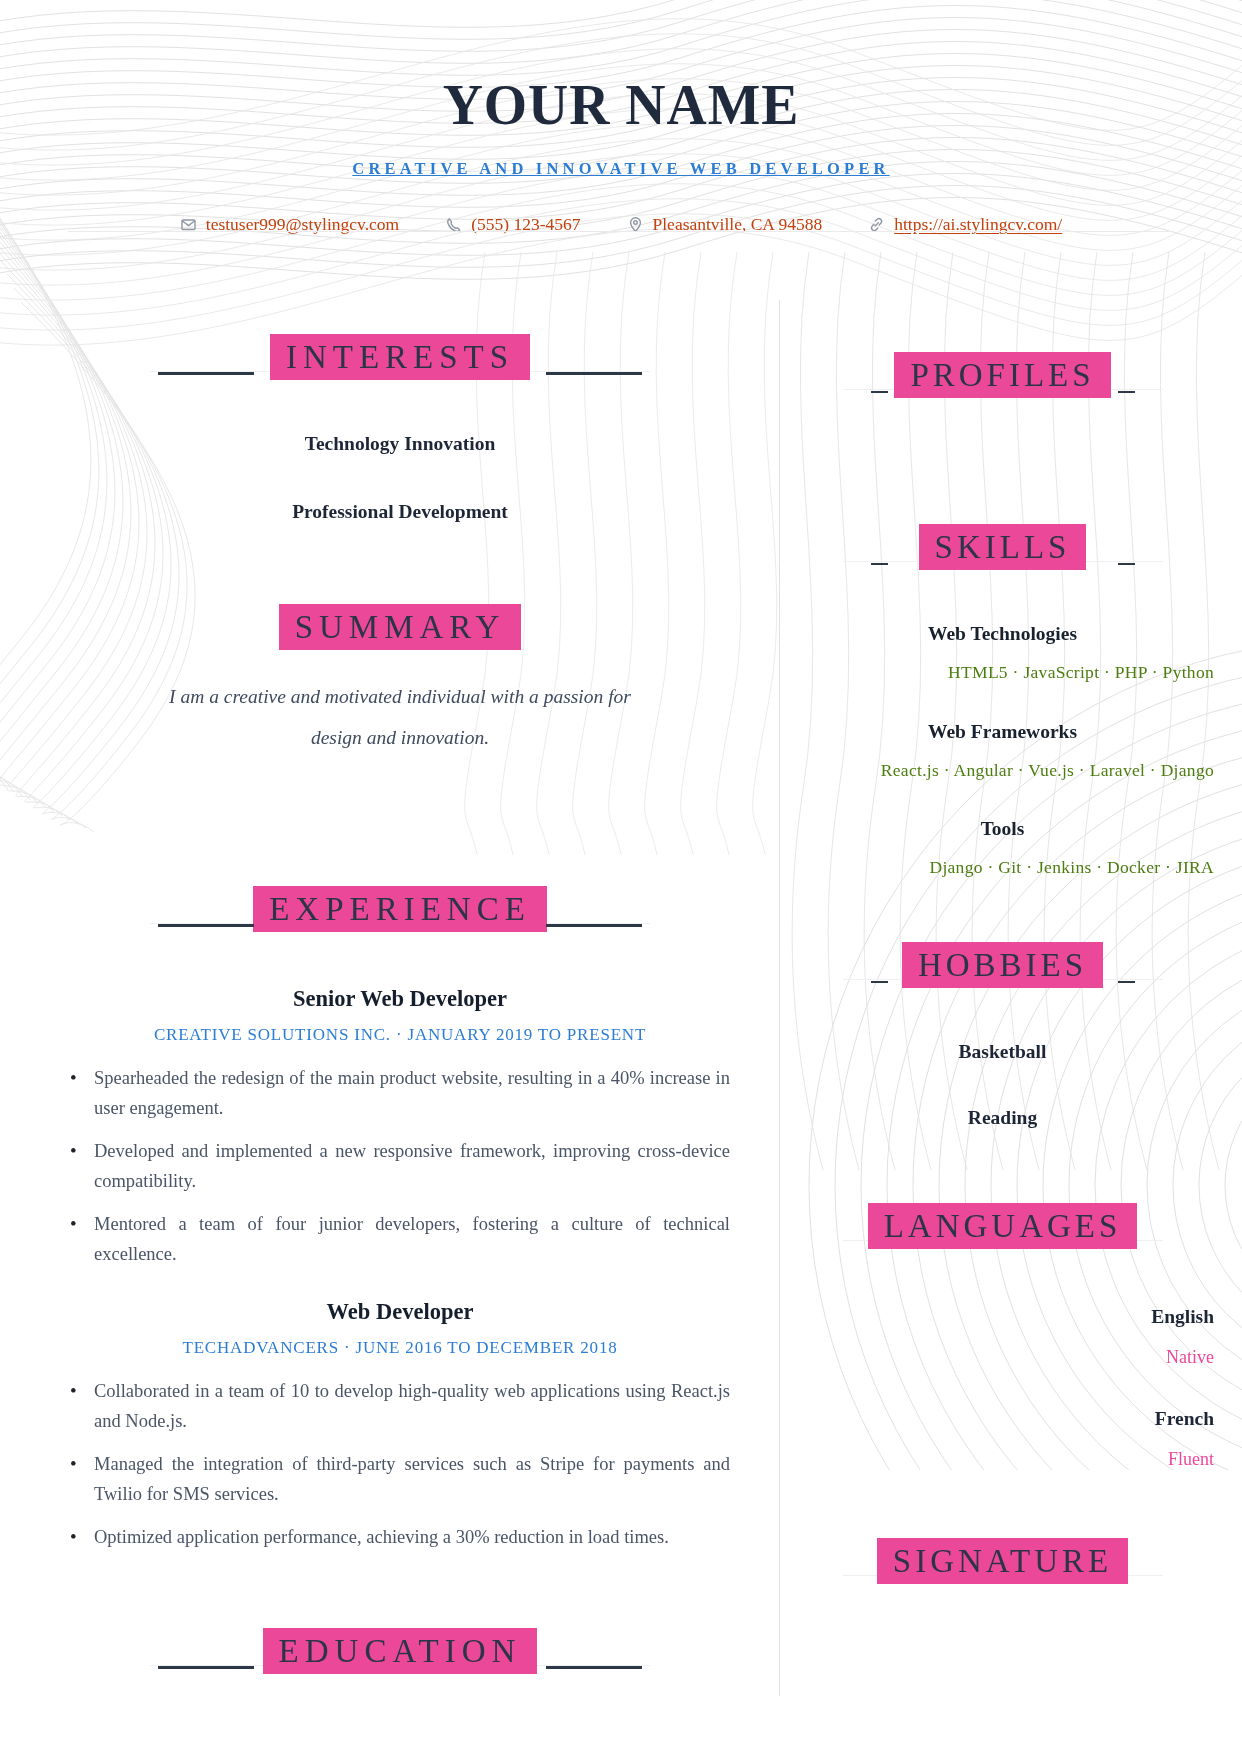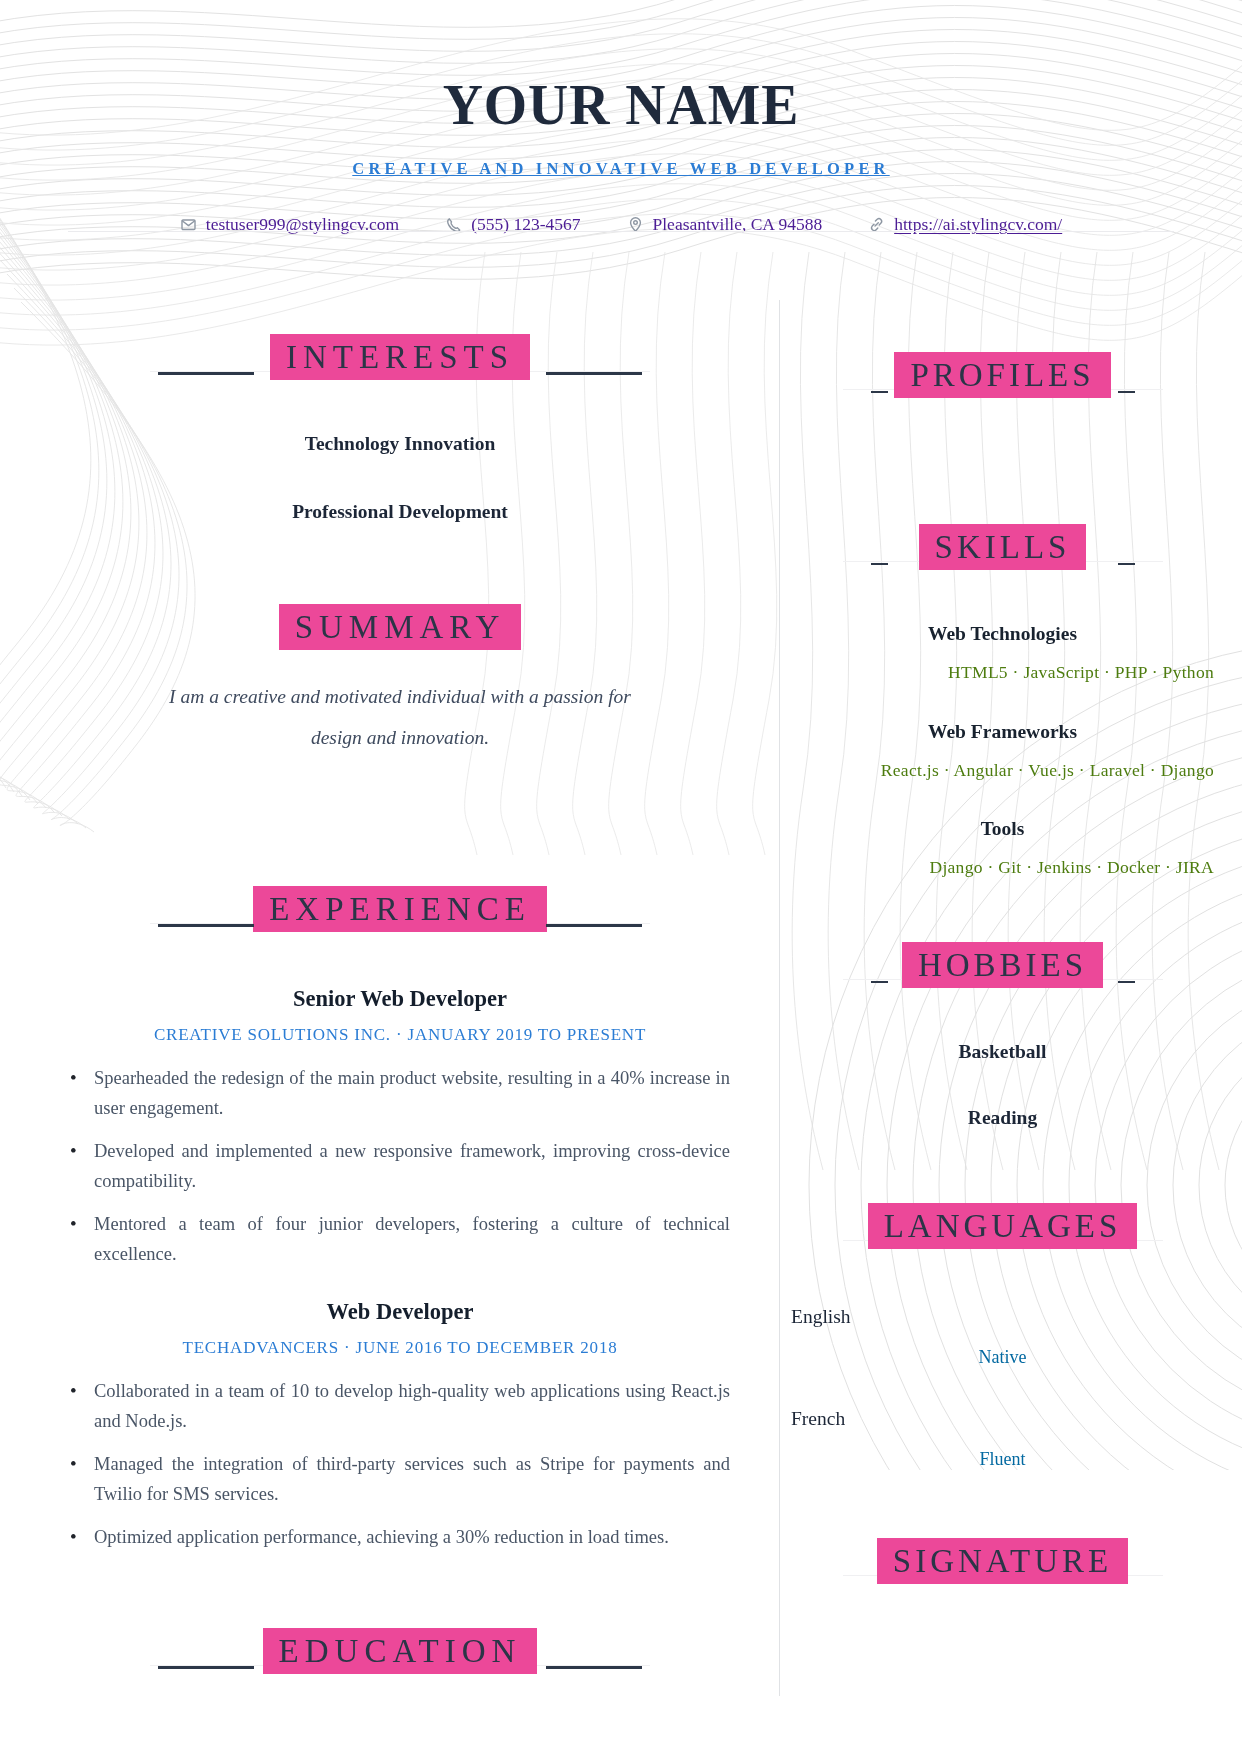"testuser999@stylingcv.com" .contact { color: #4c1d95 -> #c2410c }
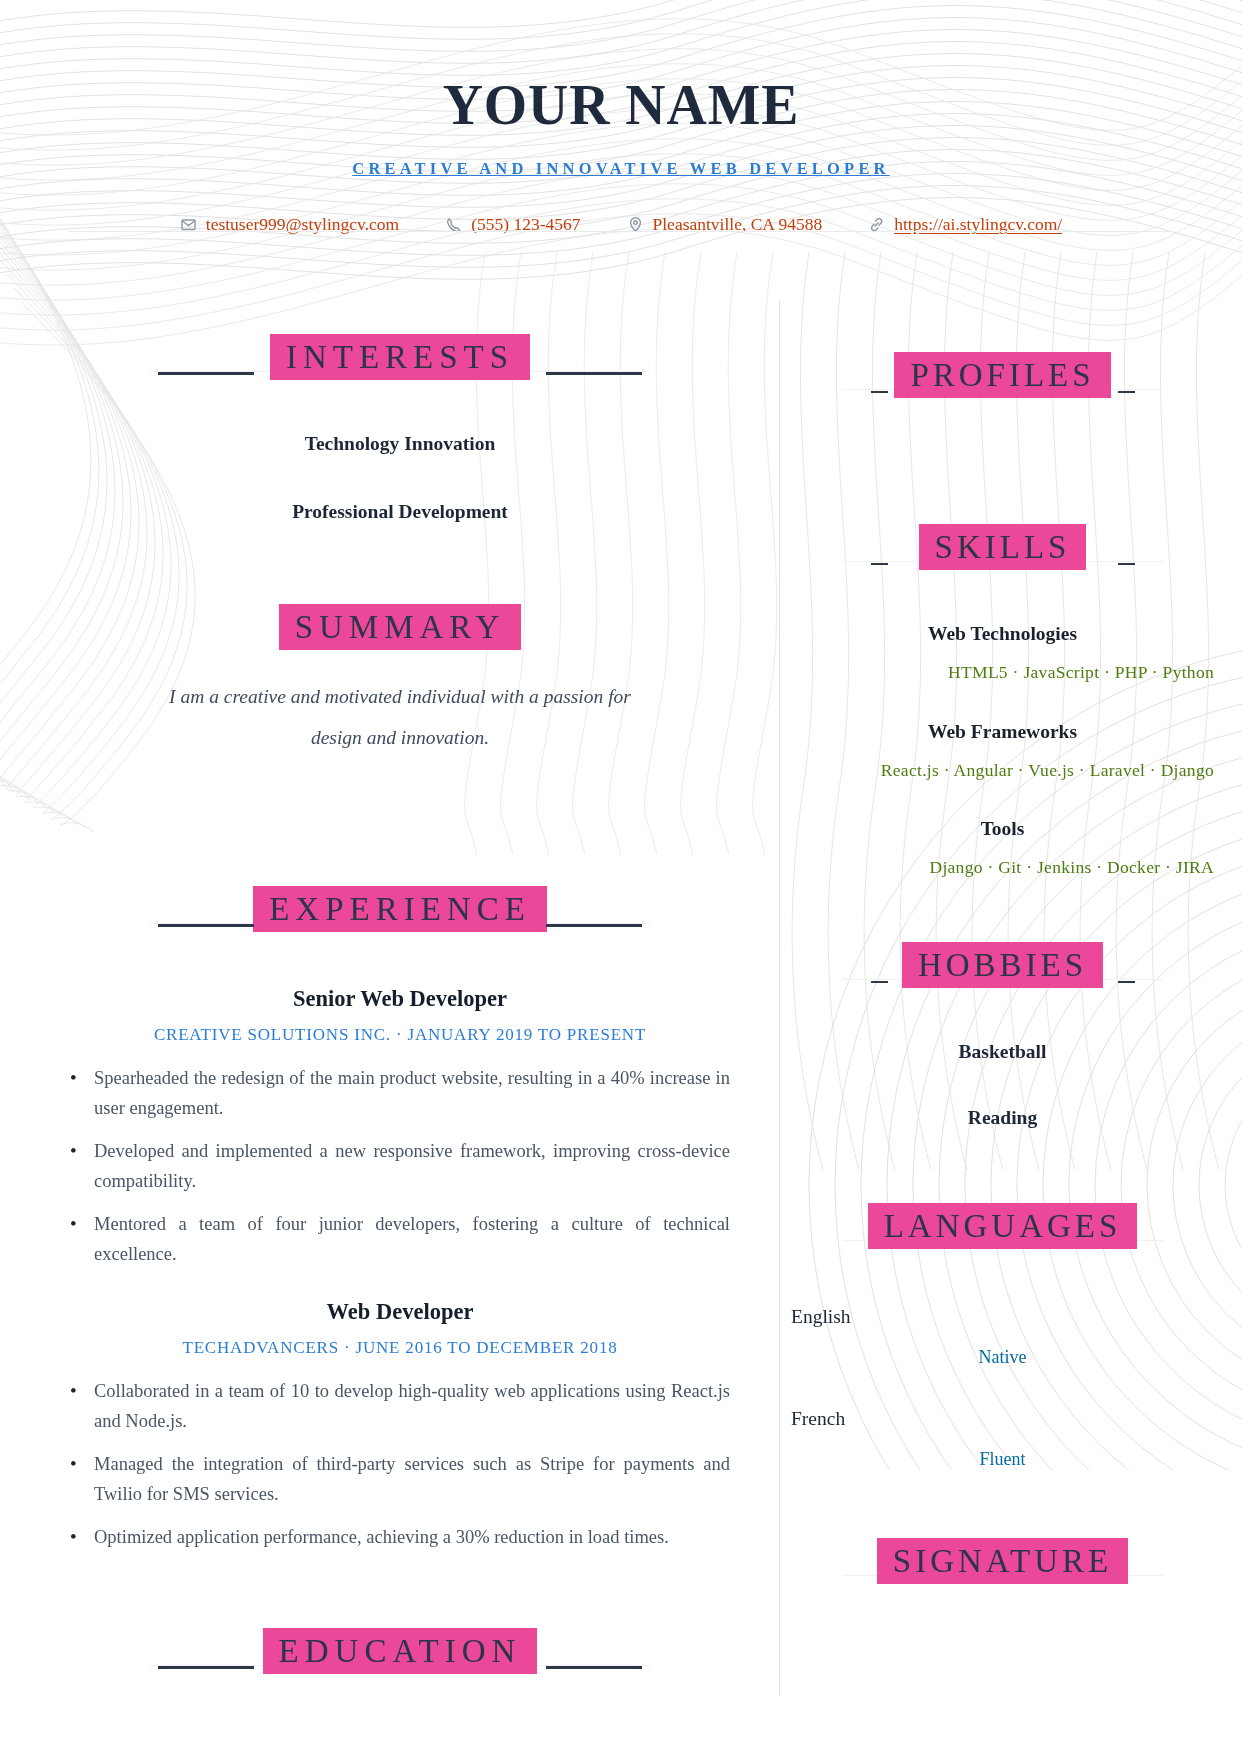"English" .lang-name { font-weight: 400 -> 700; text-align: left -> right }
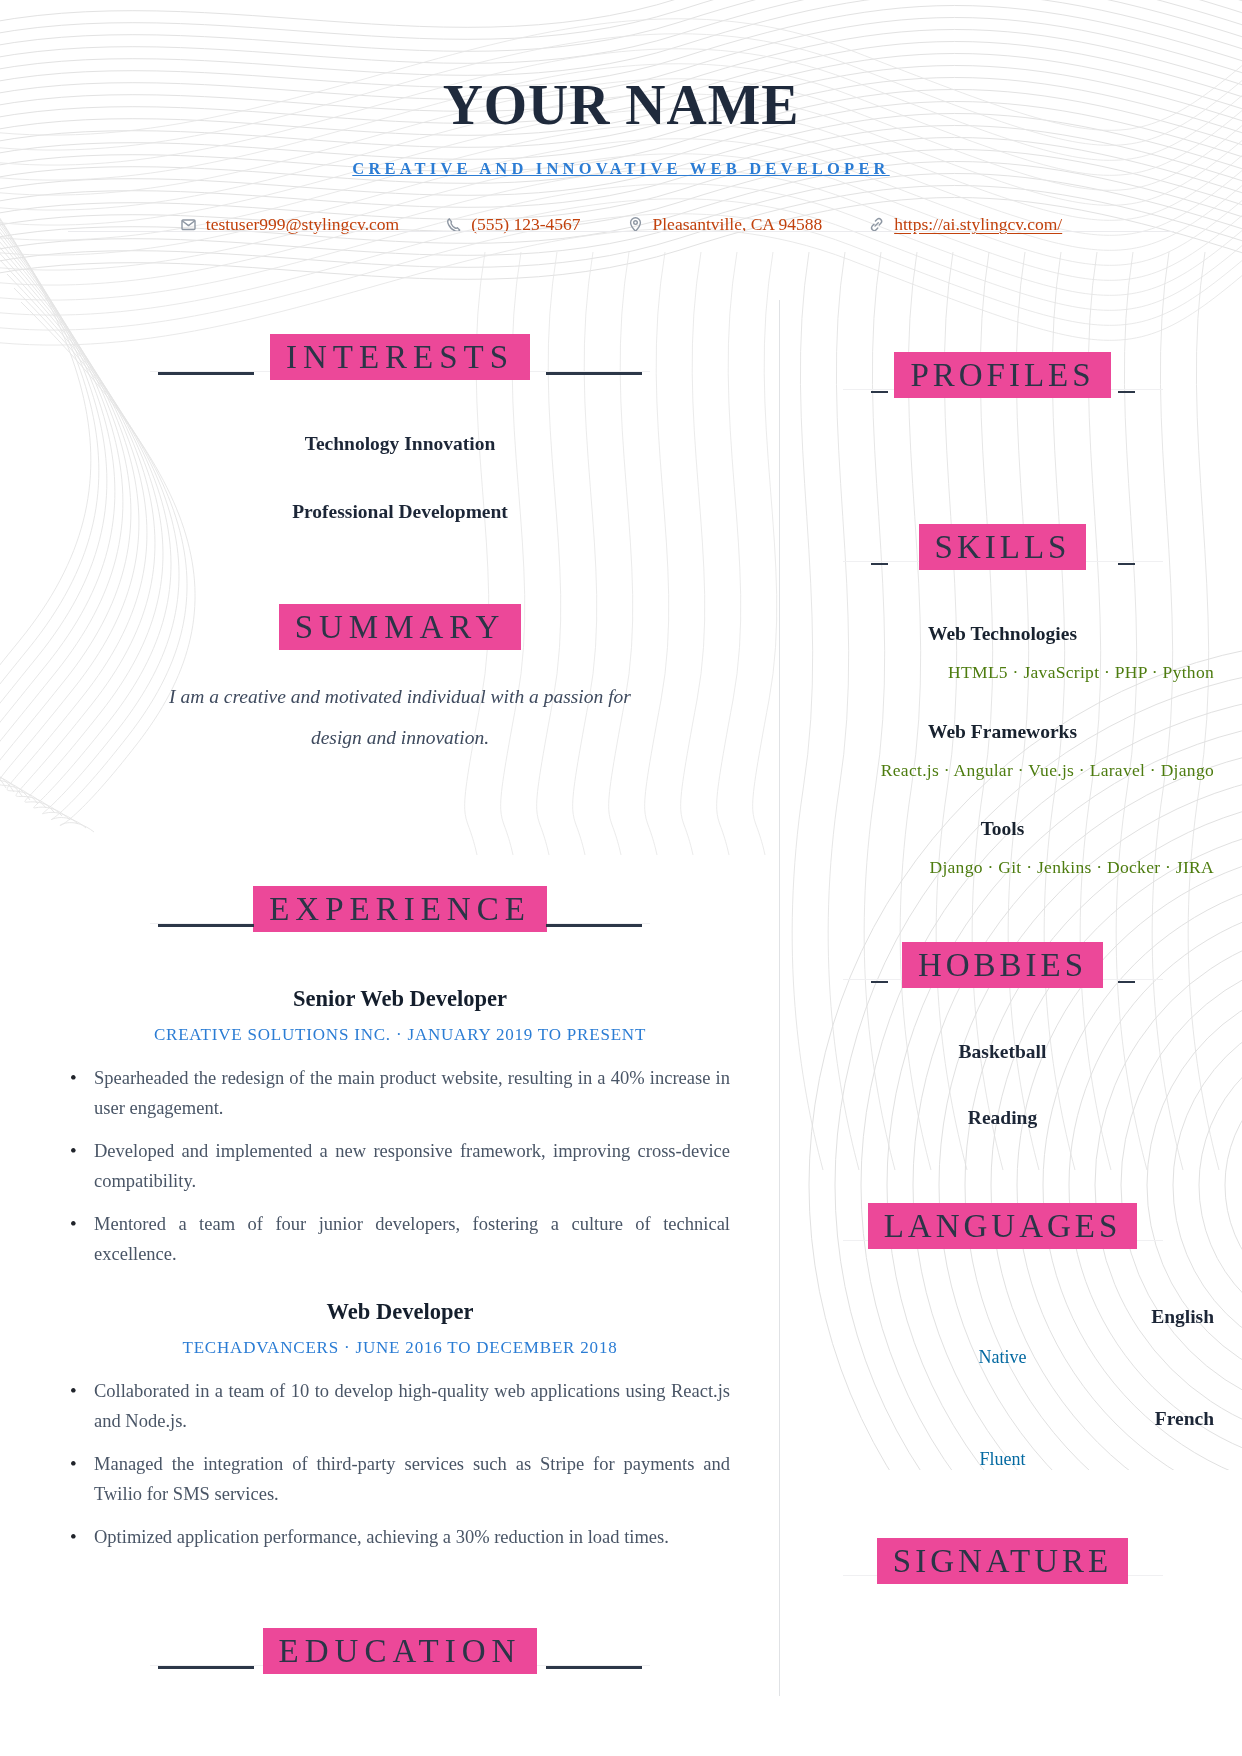"Native" .lang-level { color: #0369a1 -> #ec4899; text-align: center -> right }
